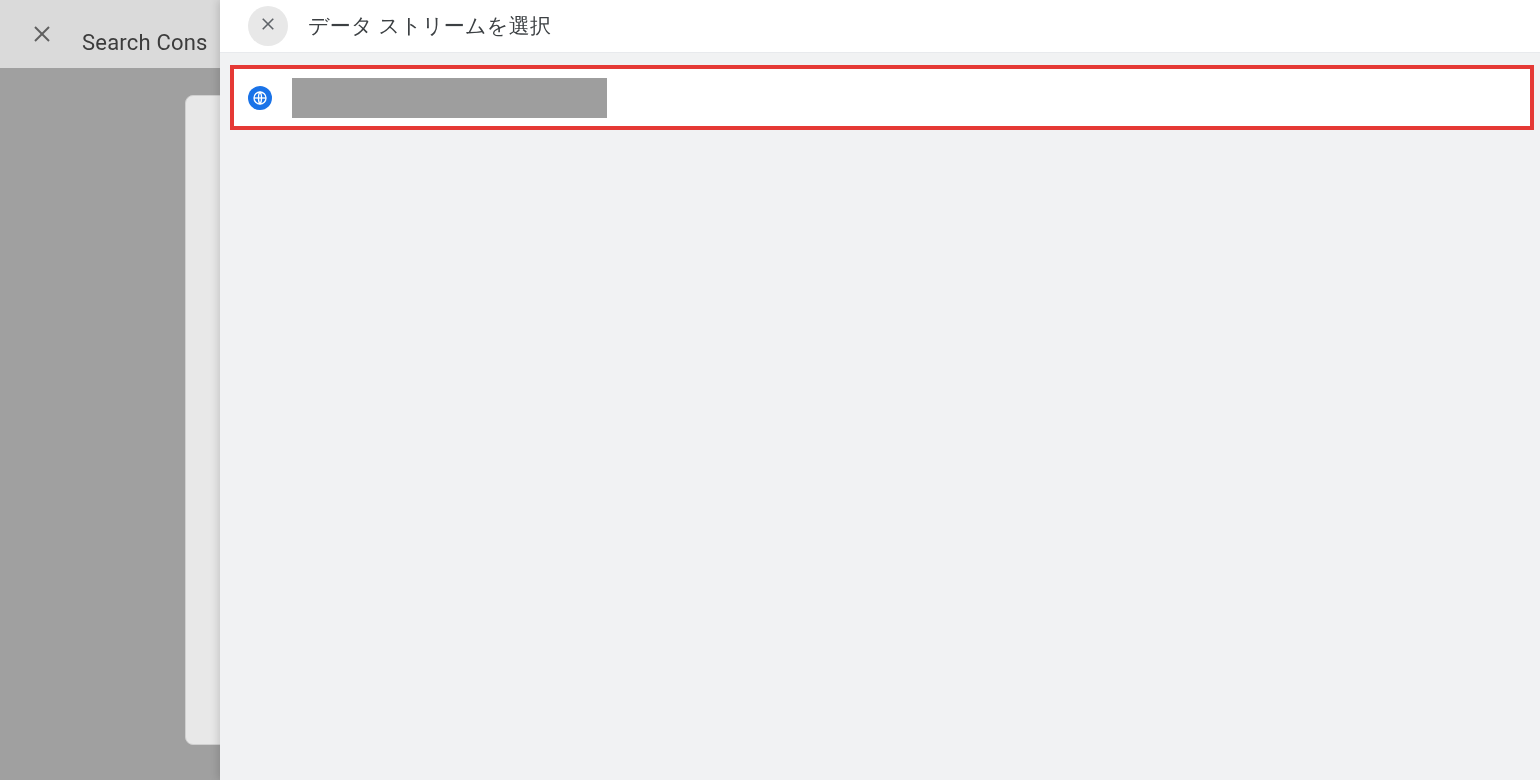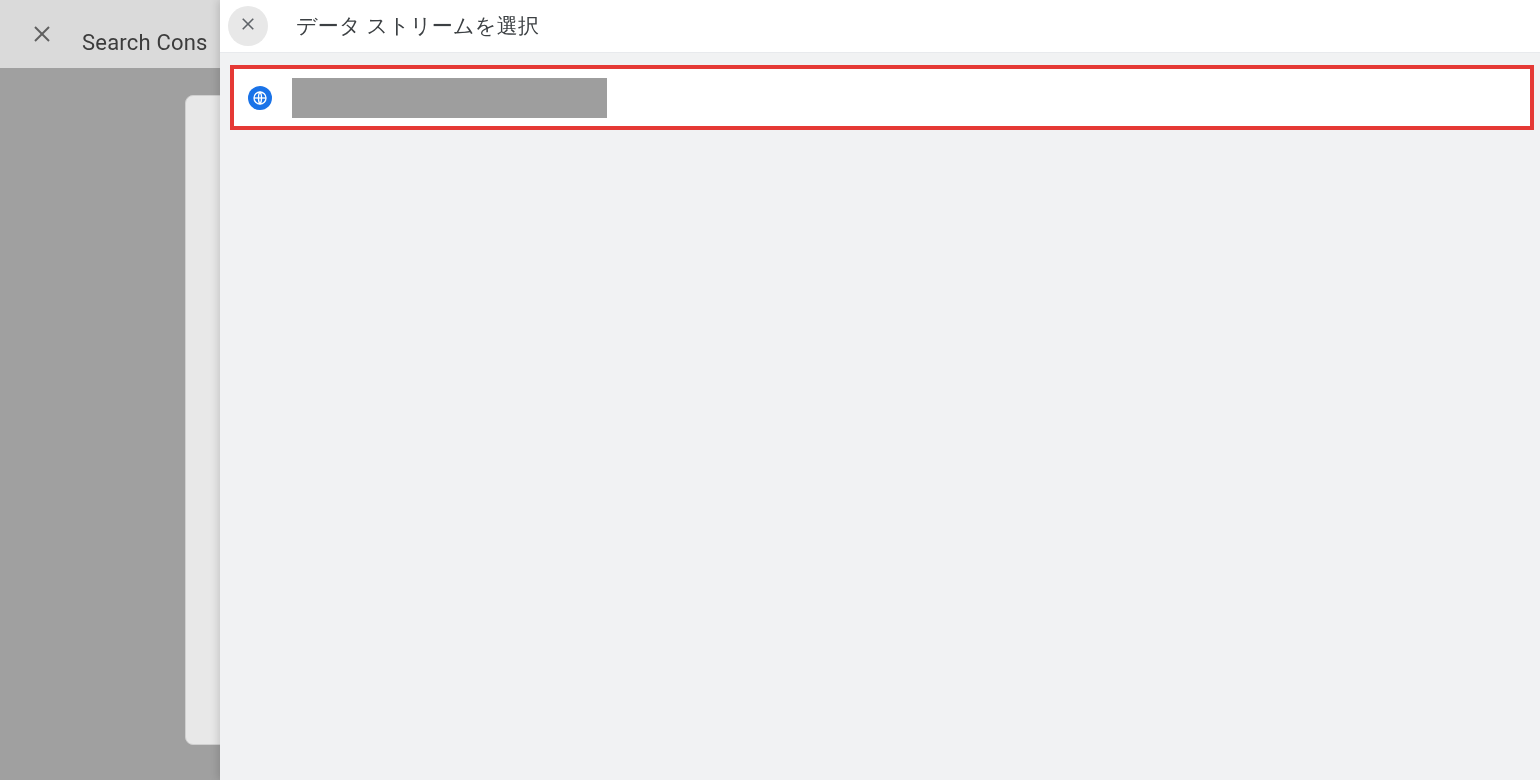"データ ストリームを選択" .panel-header { gap: 8px -> none; padding-left: 8px -> 28px }
